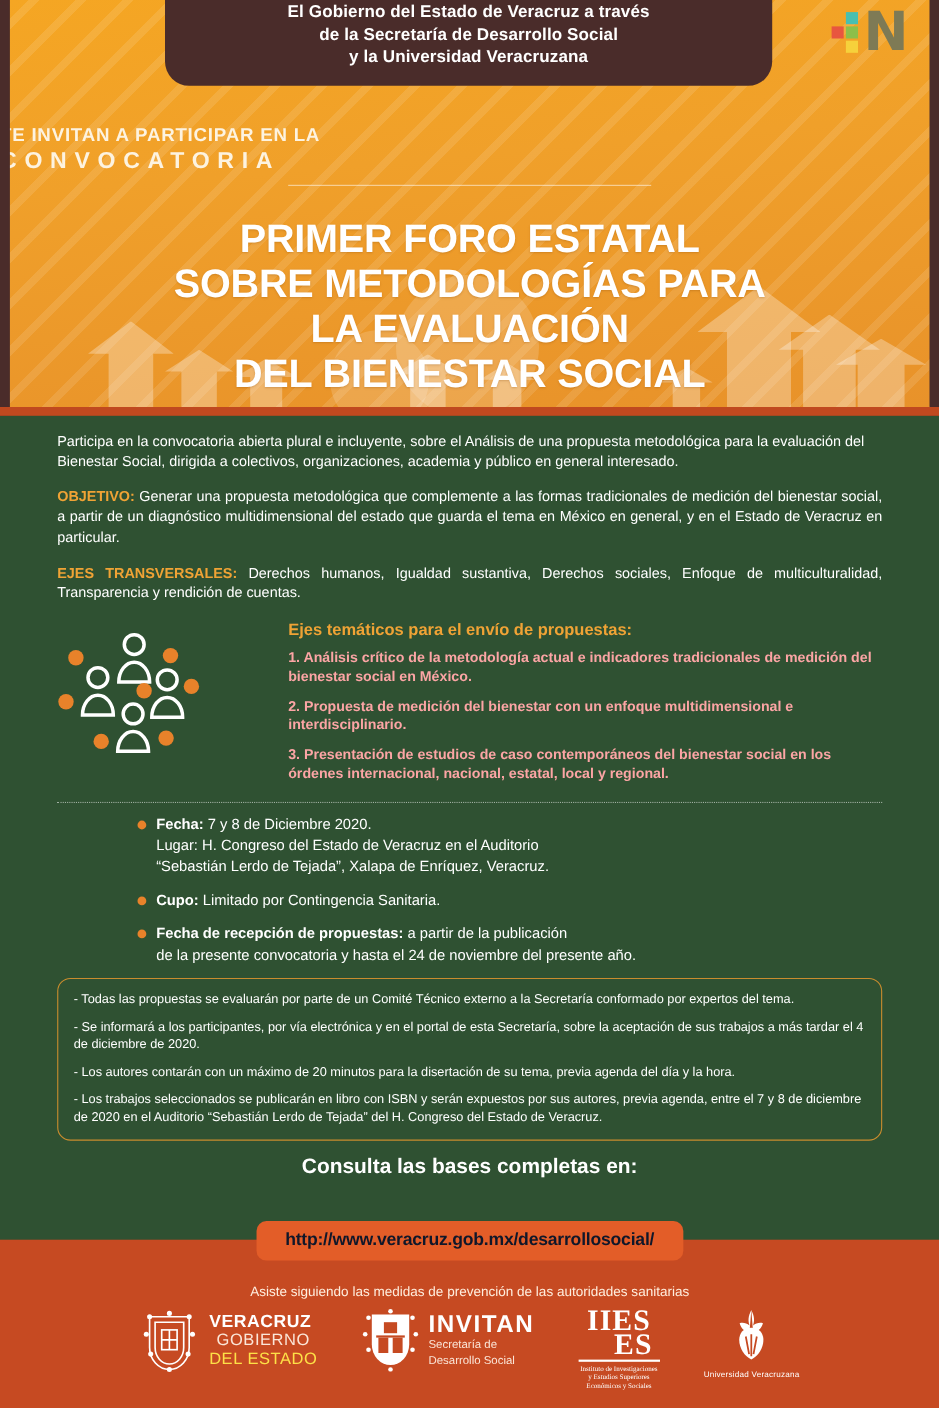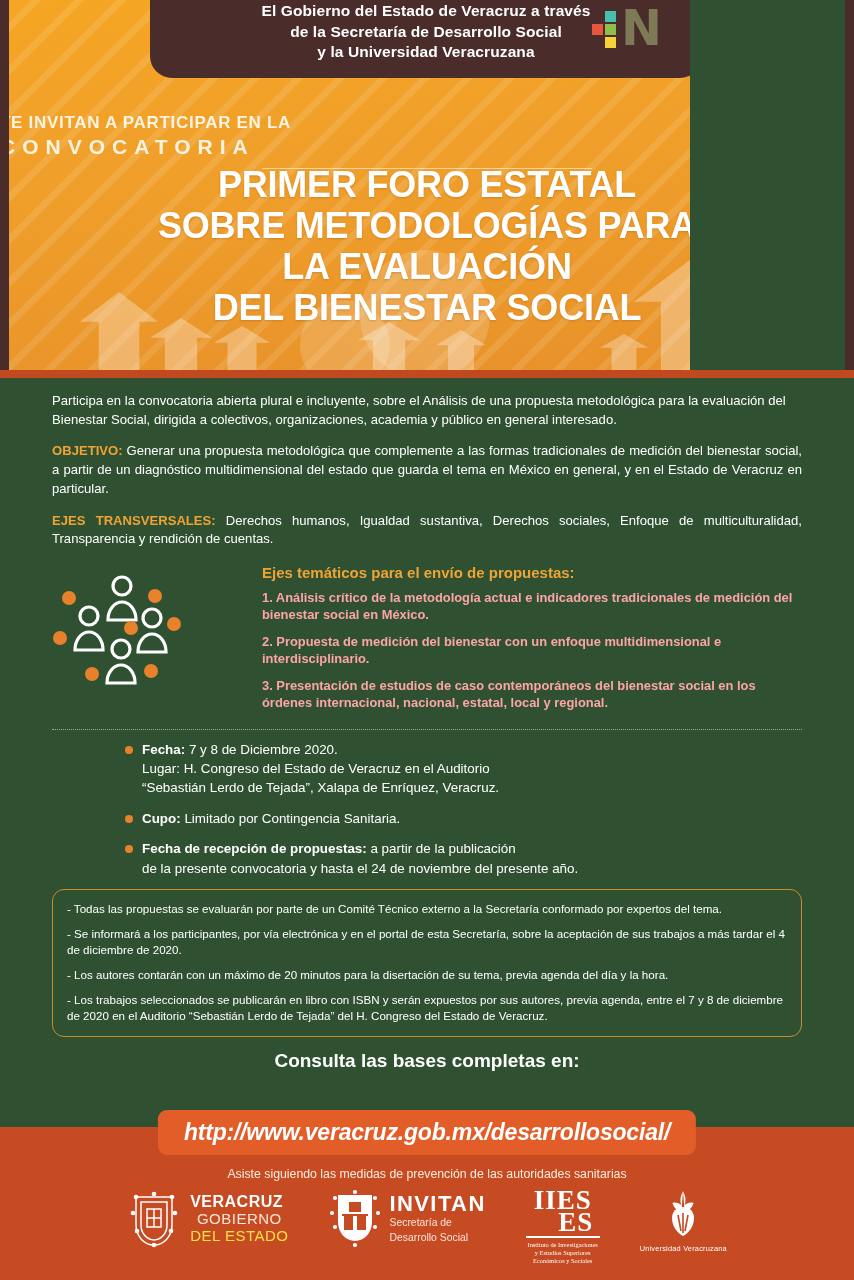"El Gobierno del Estado de" .header { width: 690px -> 854px }
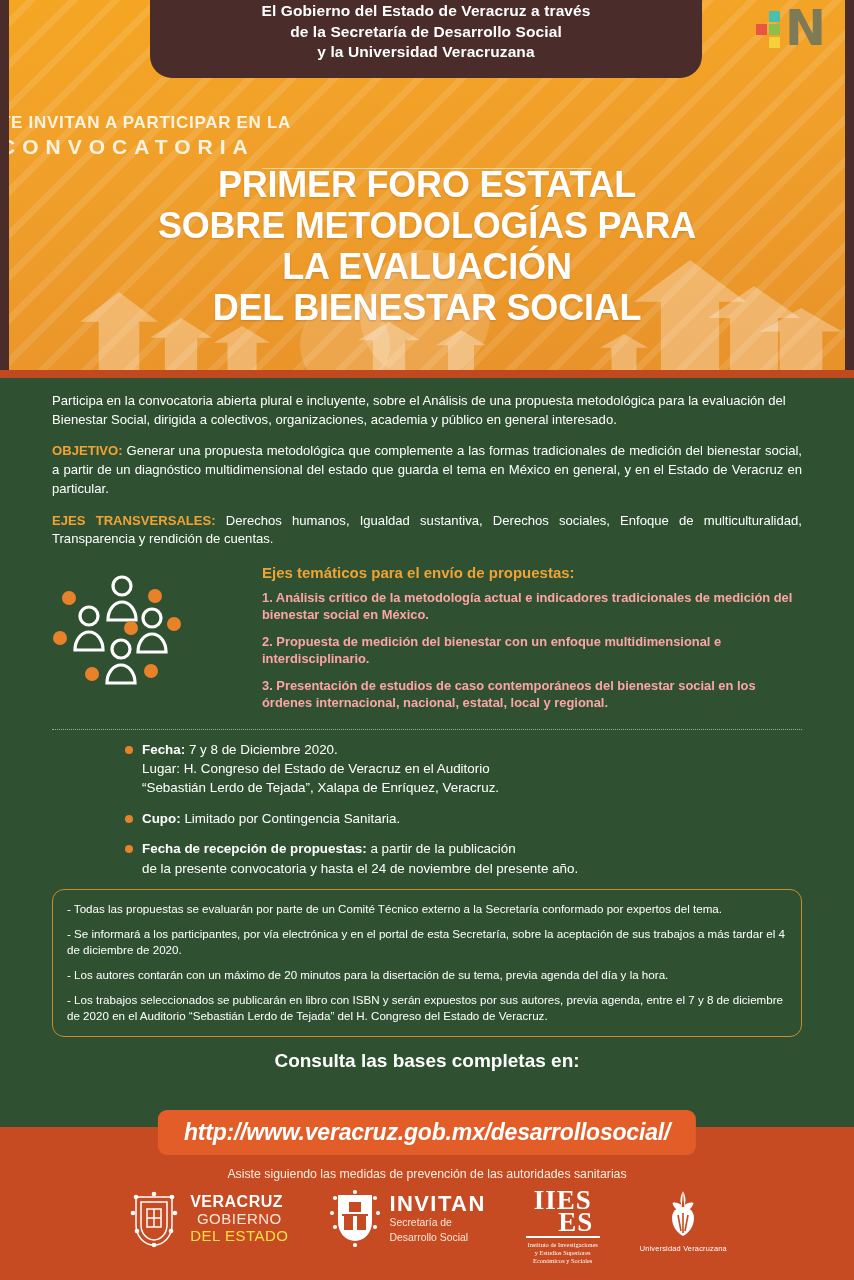"PRIMER FORO ESTATAL" .foro-title { top: 164px -> 196px }
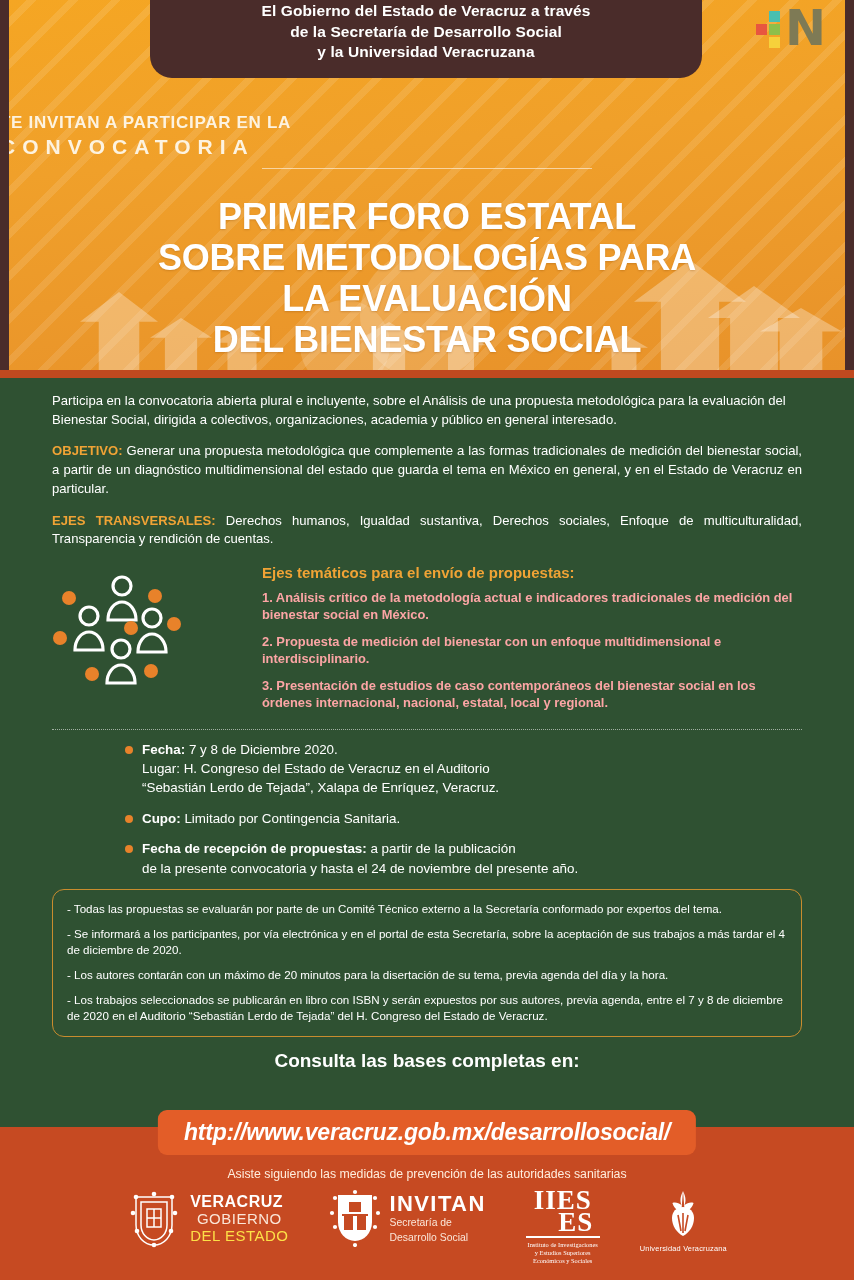"http://www.veracruz.gob.mx/desarrollosoc" .url-pill { color: #ffffff -> #0f172a; font-size: 23px -> 16px; font-style: italic -> none }
